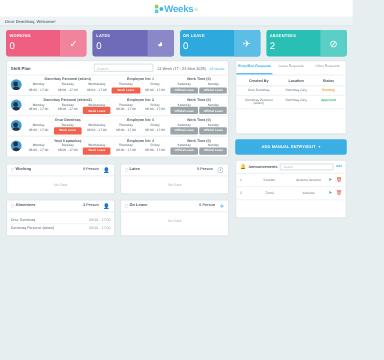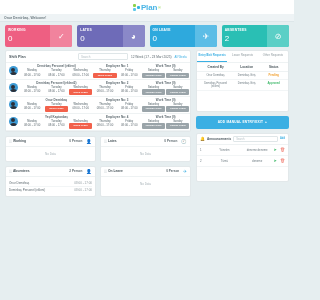"Plan" span.logo-text { text: Plan -> Weeks }
